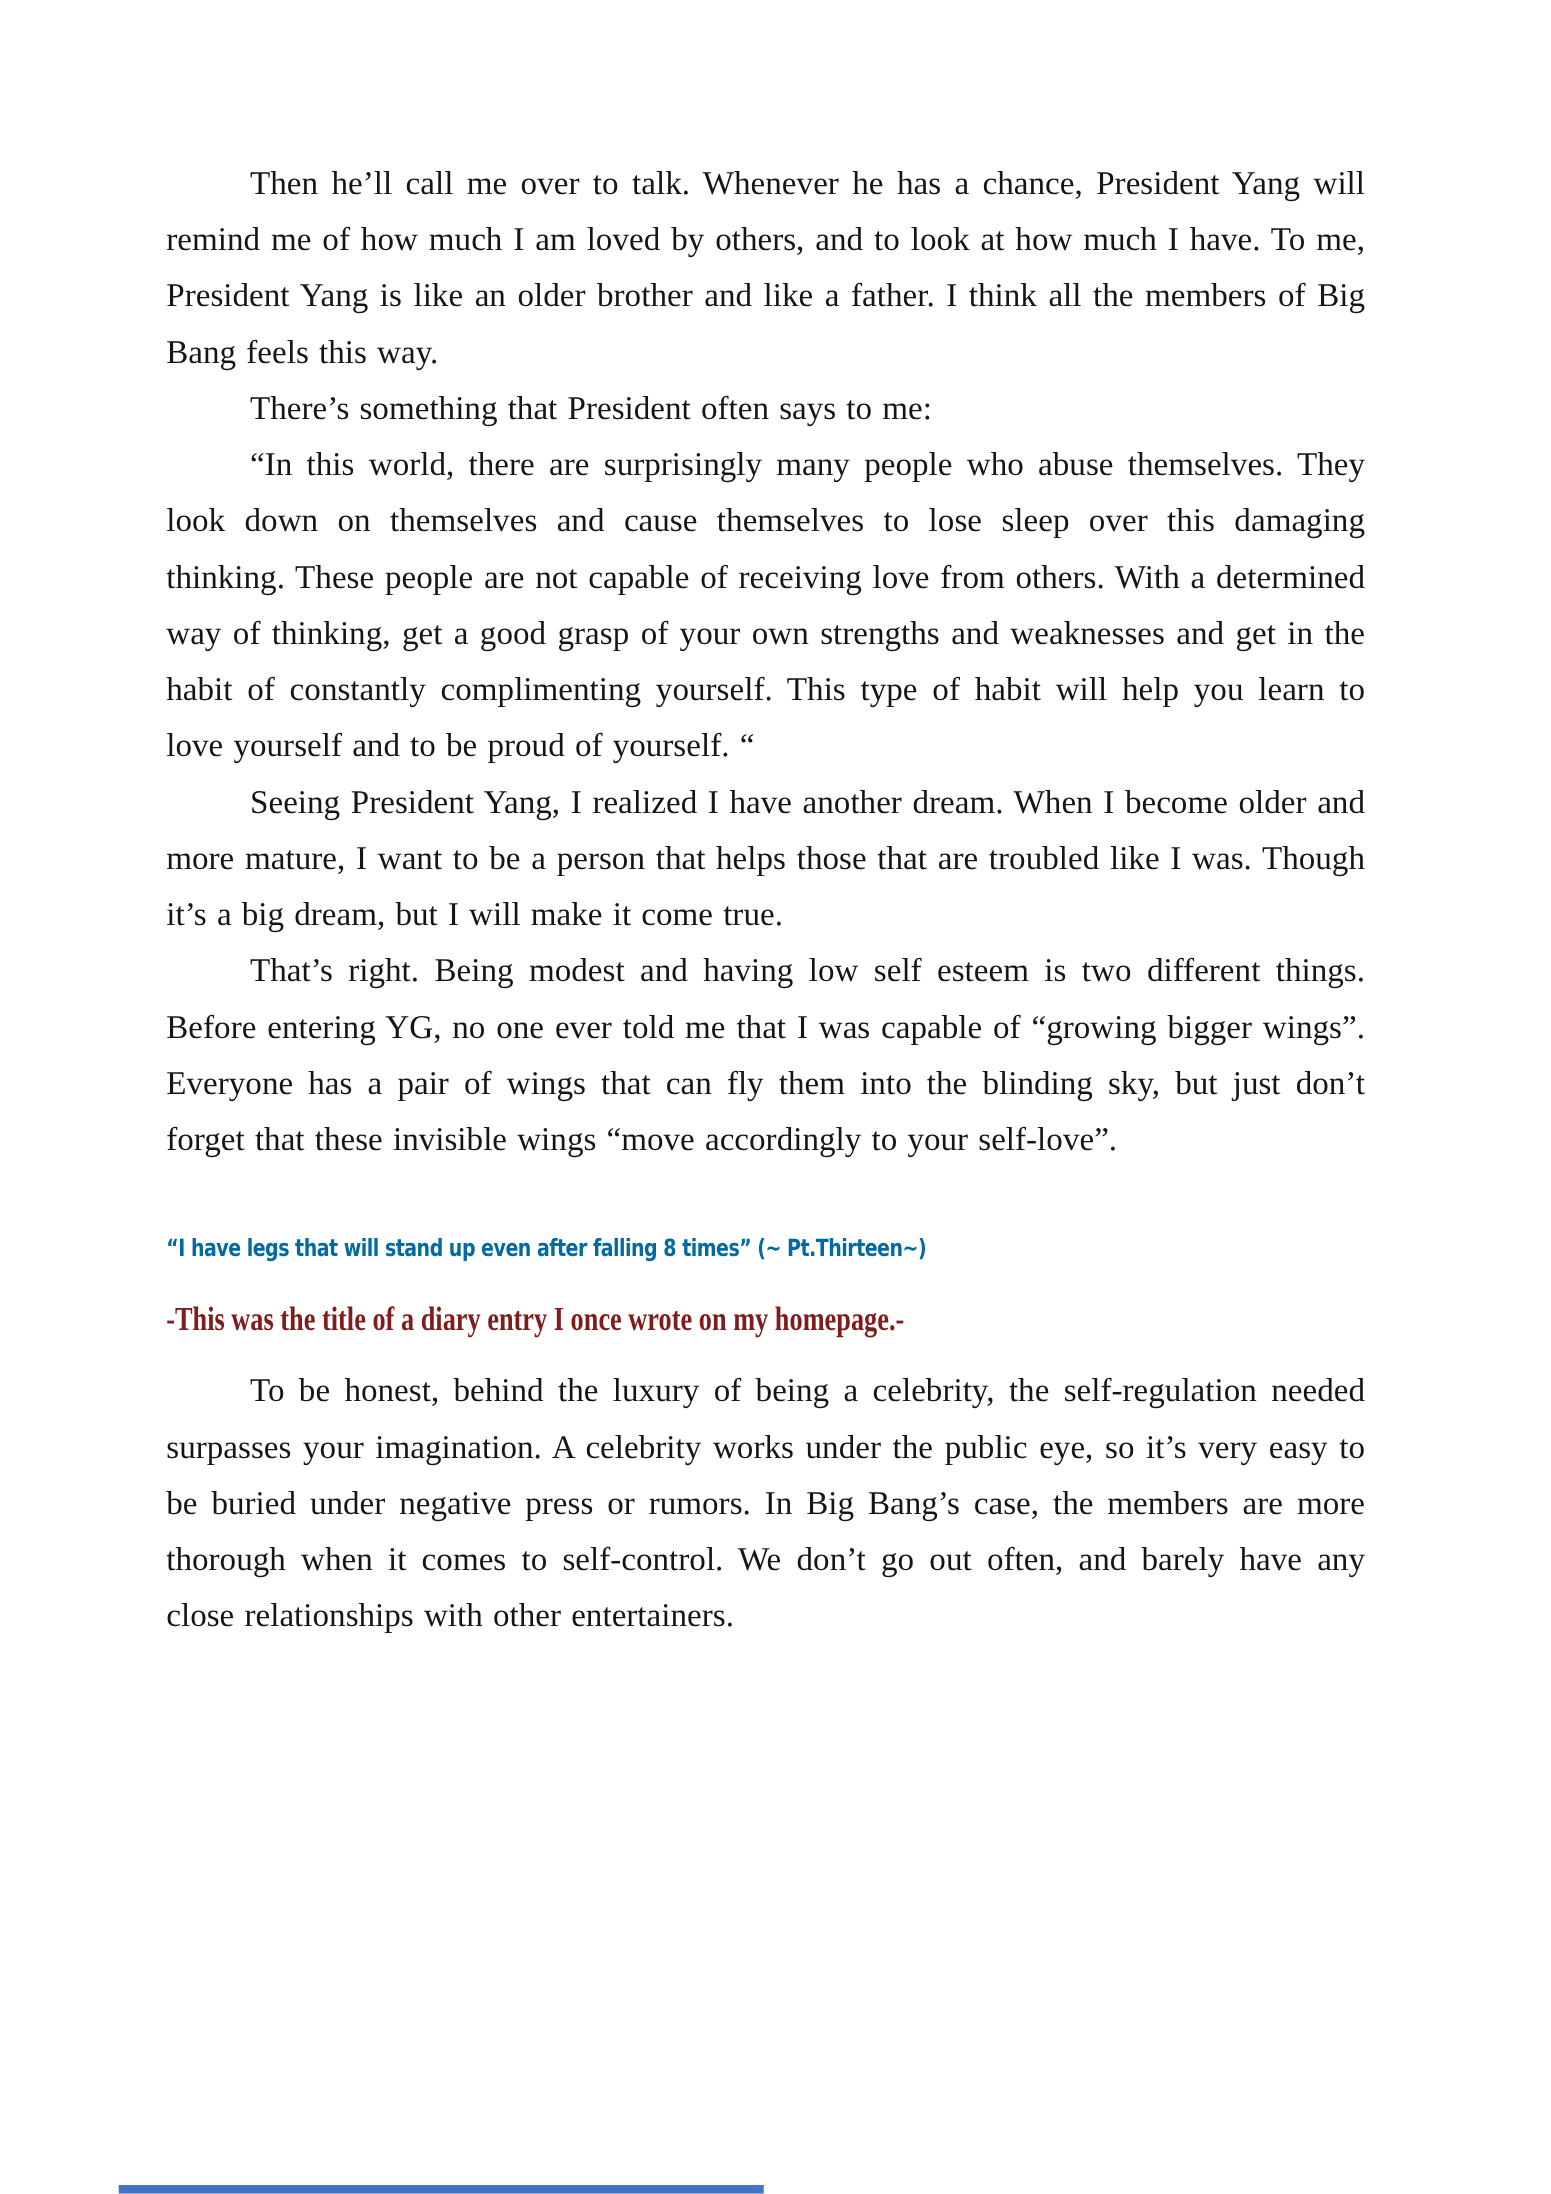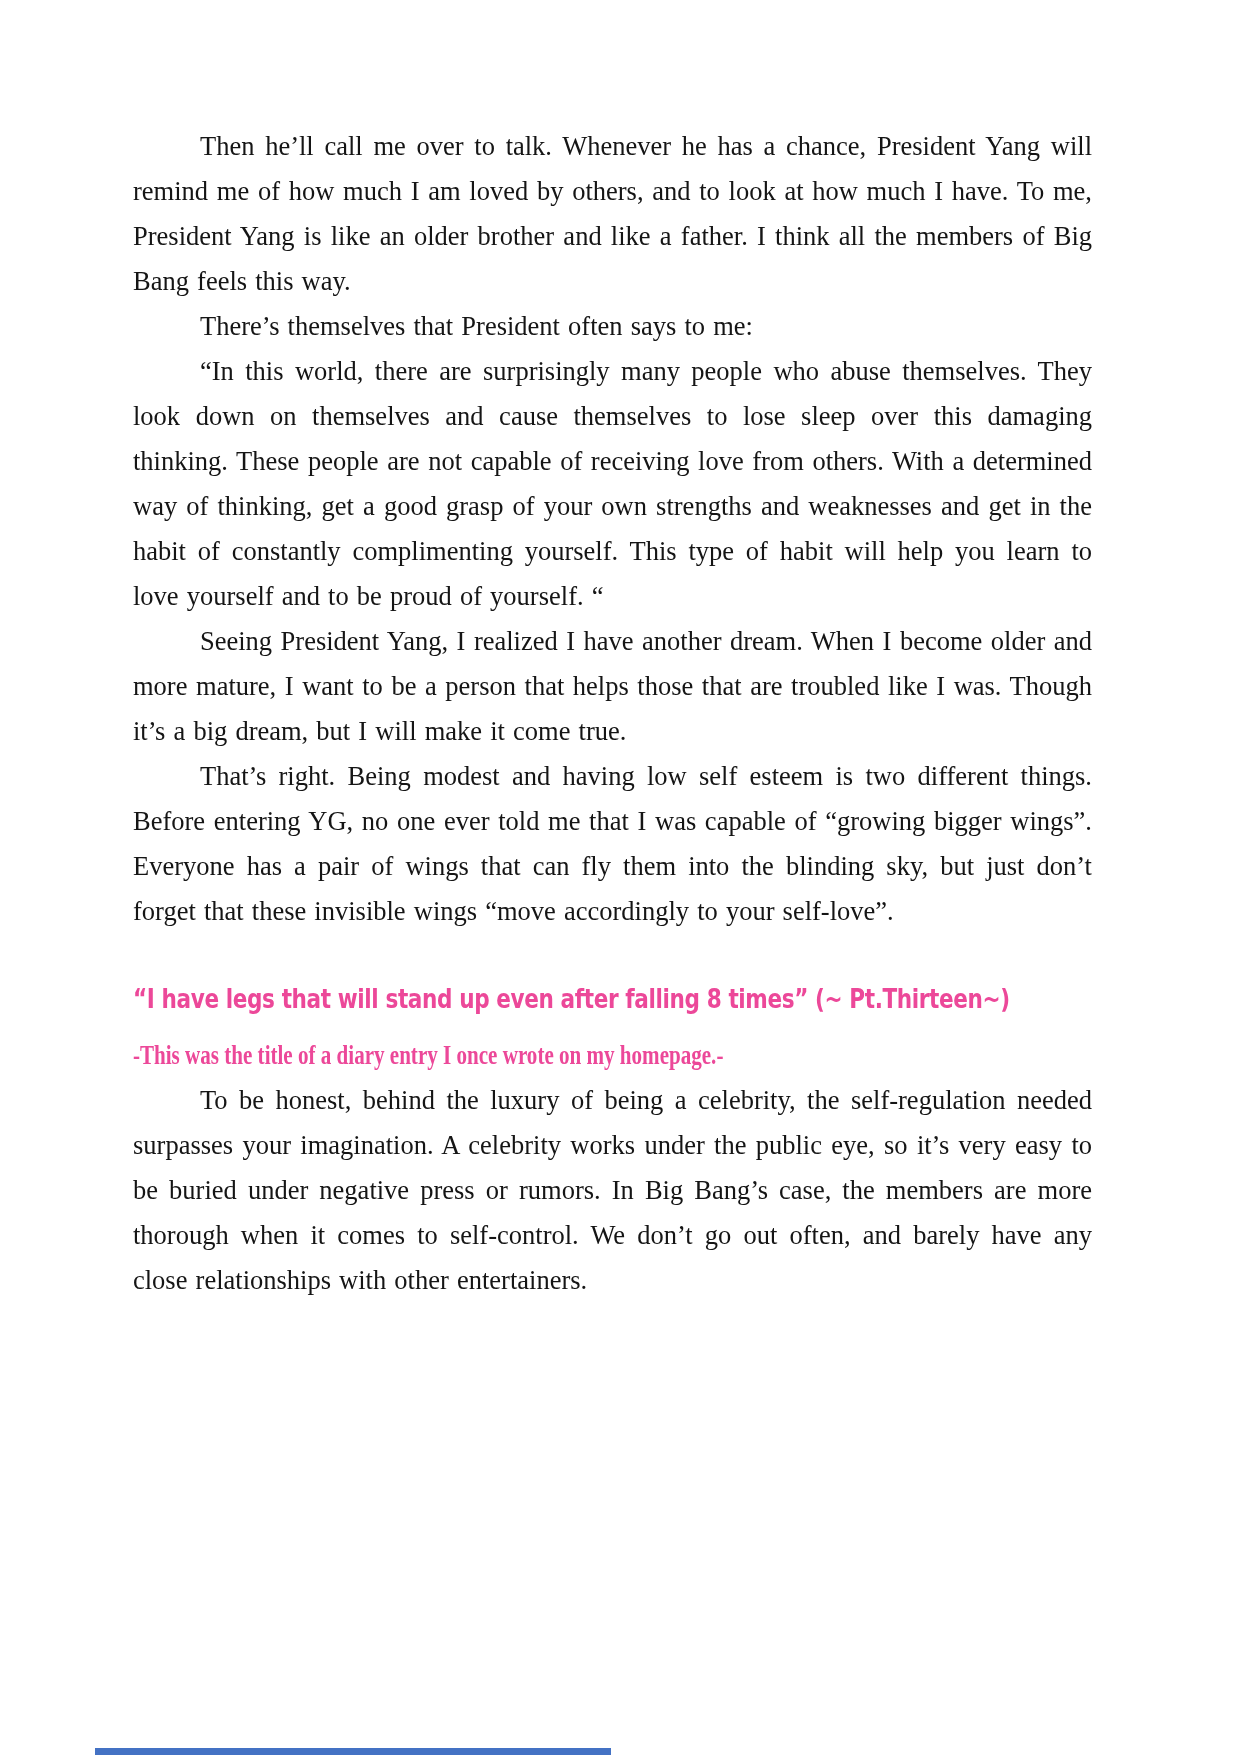"There’s themselves that President often" p.body { text: themselves -> something }
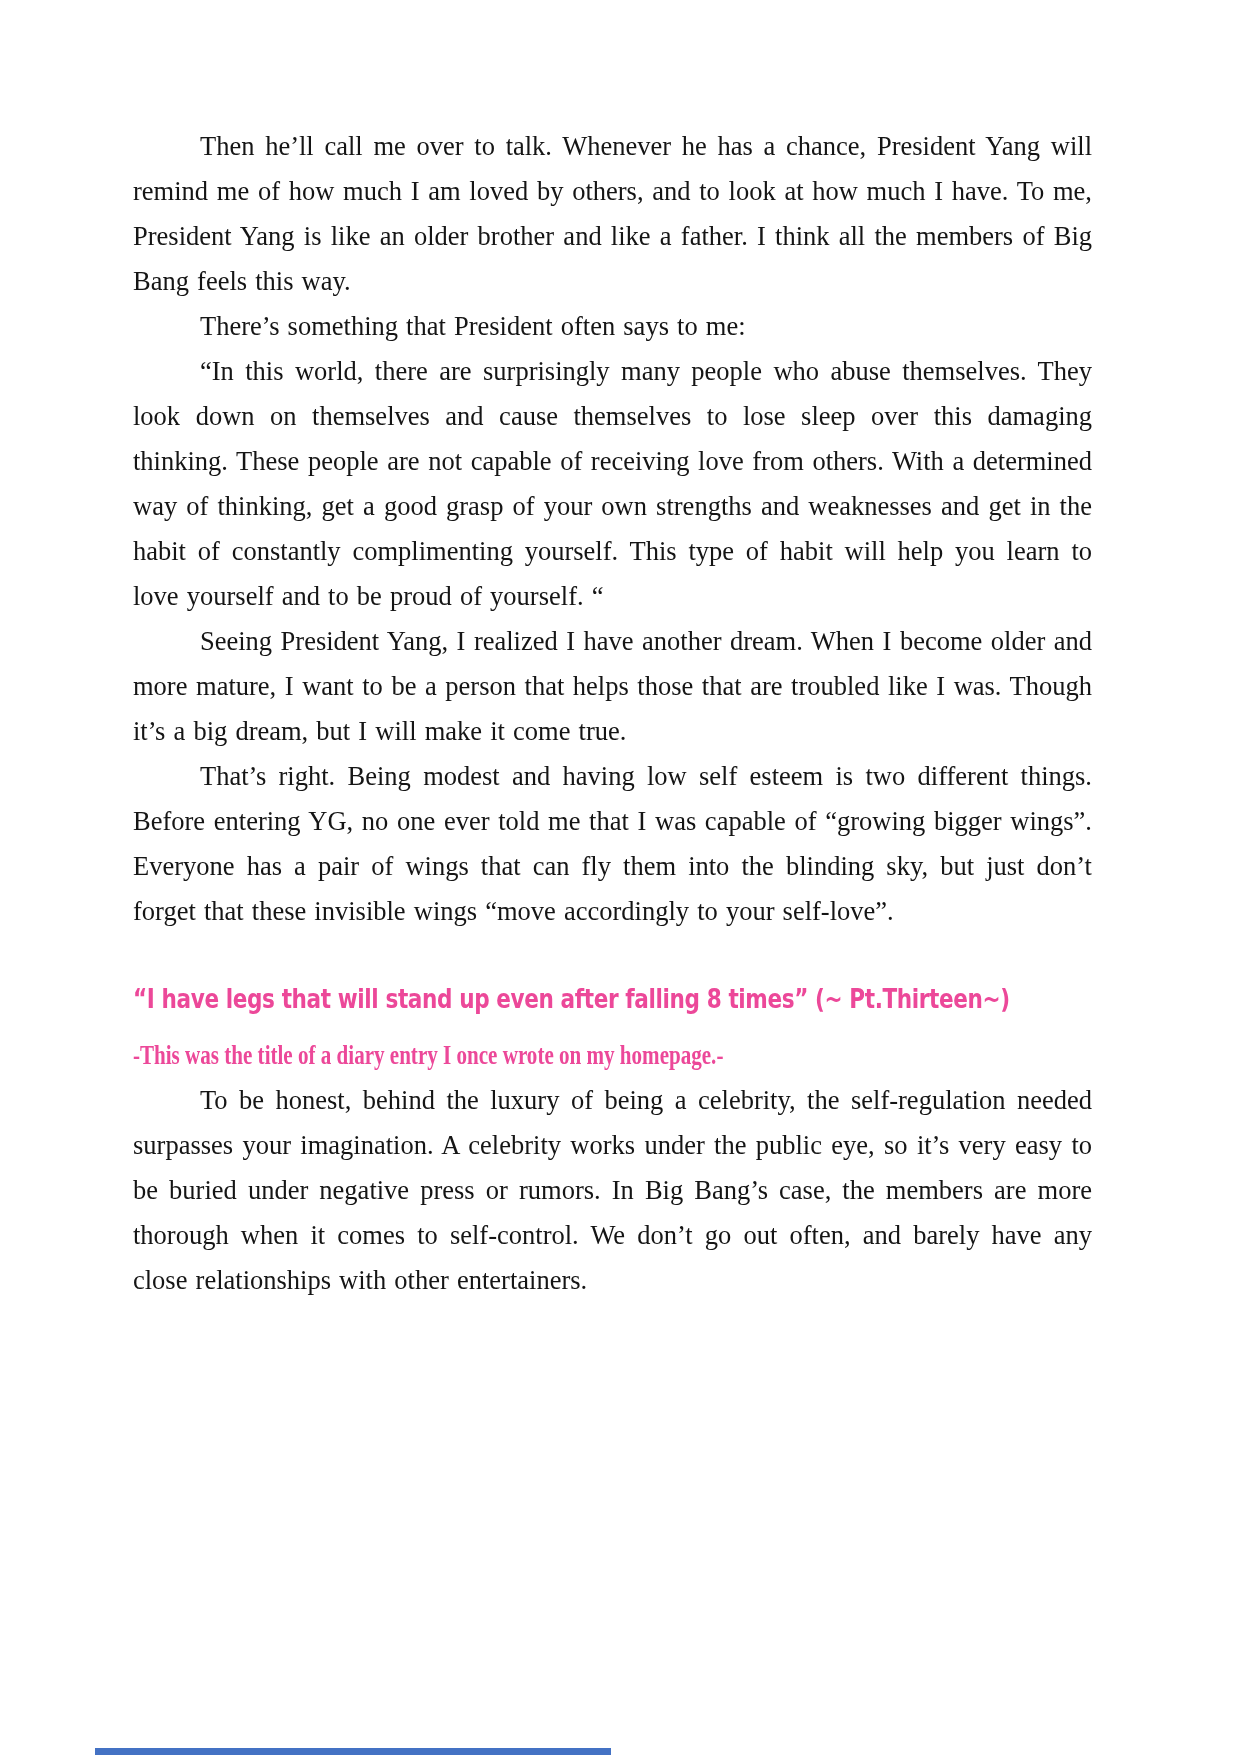"“I have legs that will" .heading { color: #ec4899 -> #0369a1; font-size: 27px -> 19px }
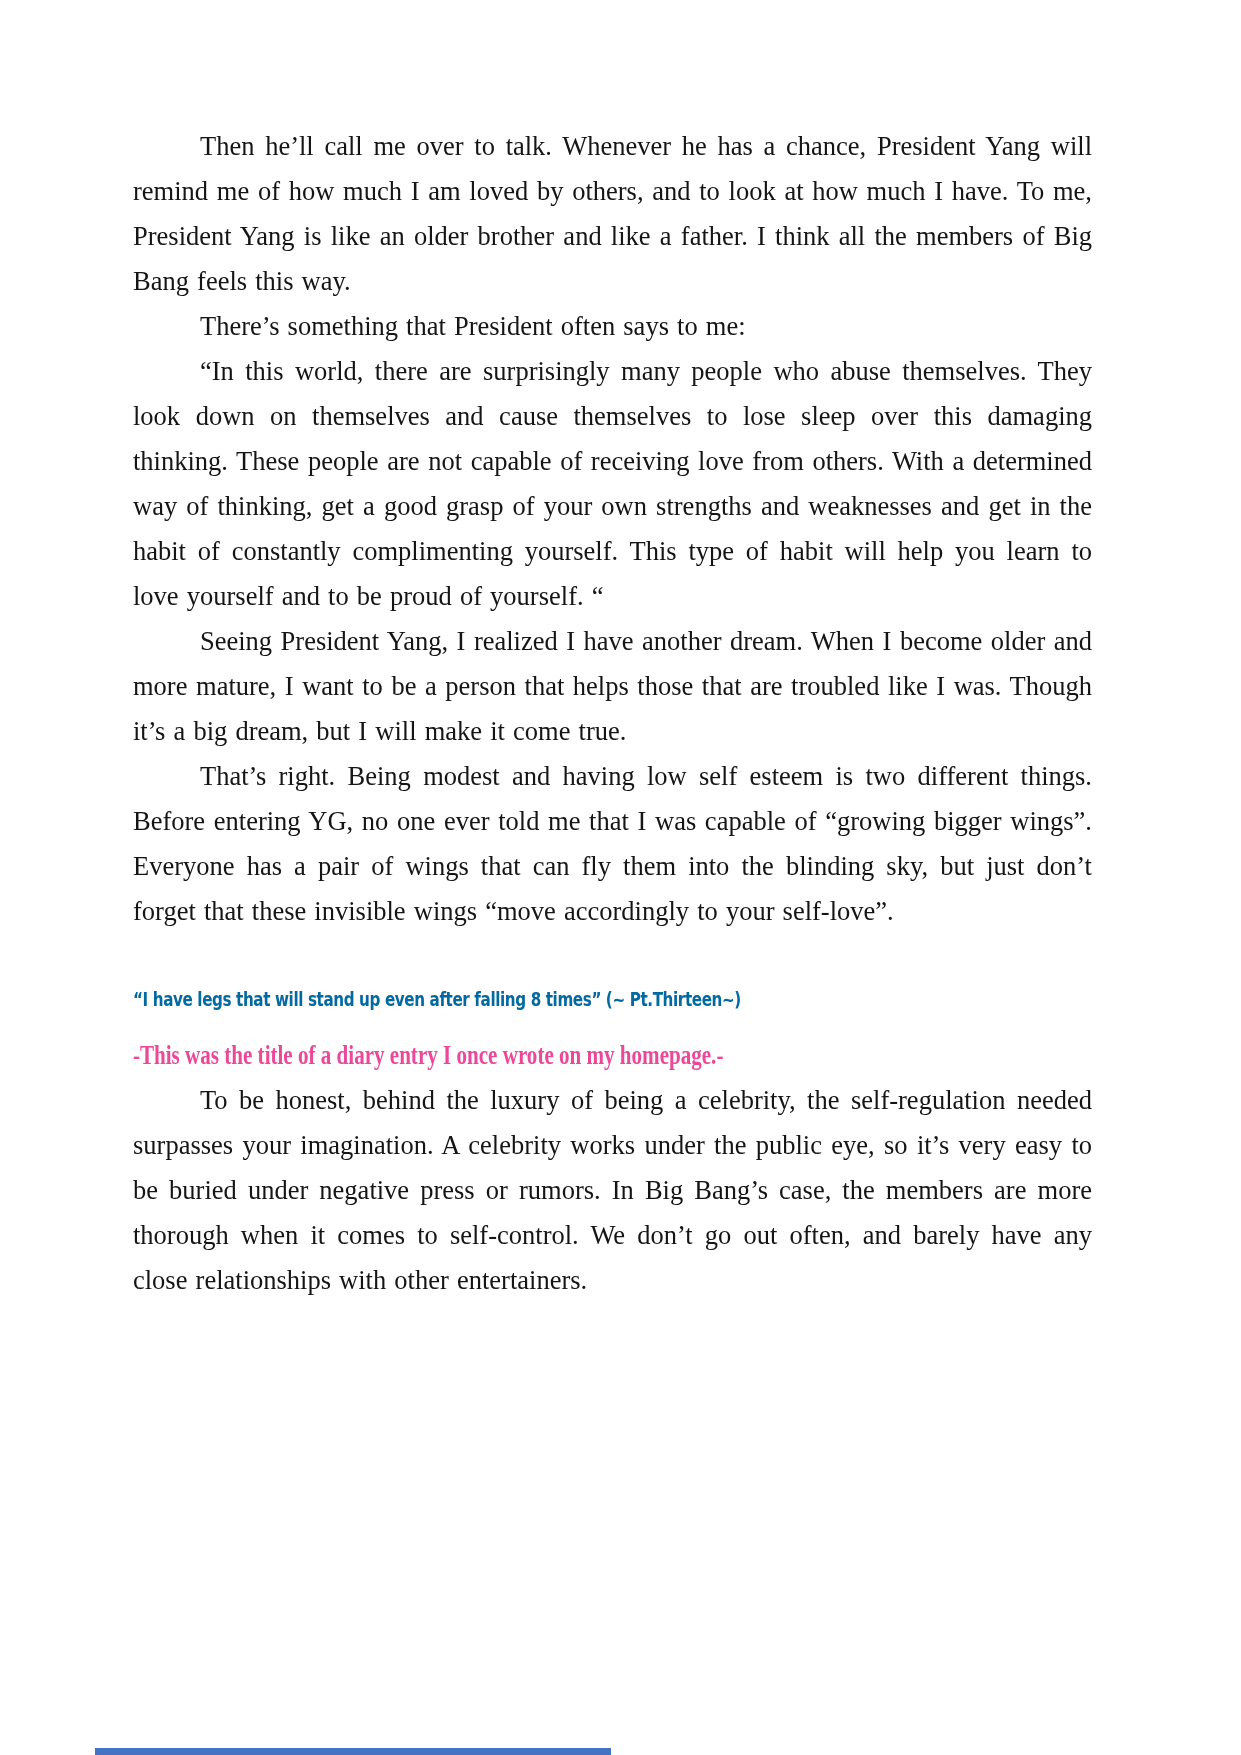"-This was the title of" .subtitle { color: #ec4899 -> #7f1d1d; margin: 12px 0 2px 0 -> 12px 0 14px 0 }
